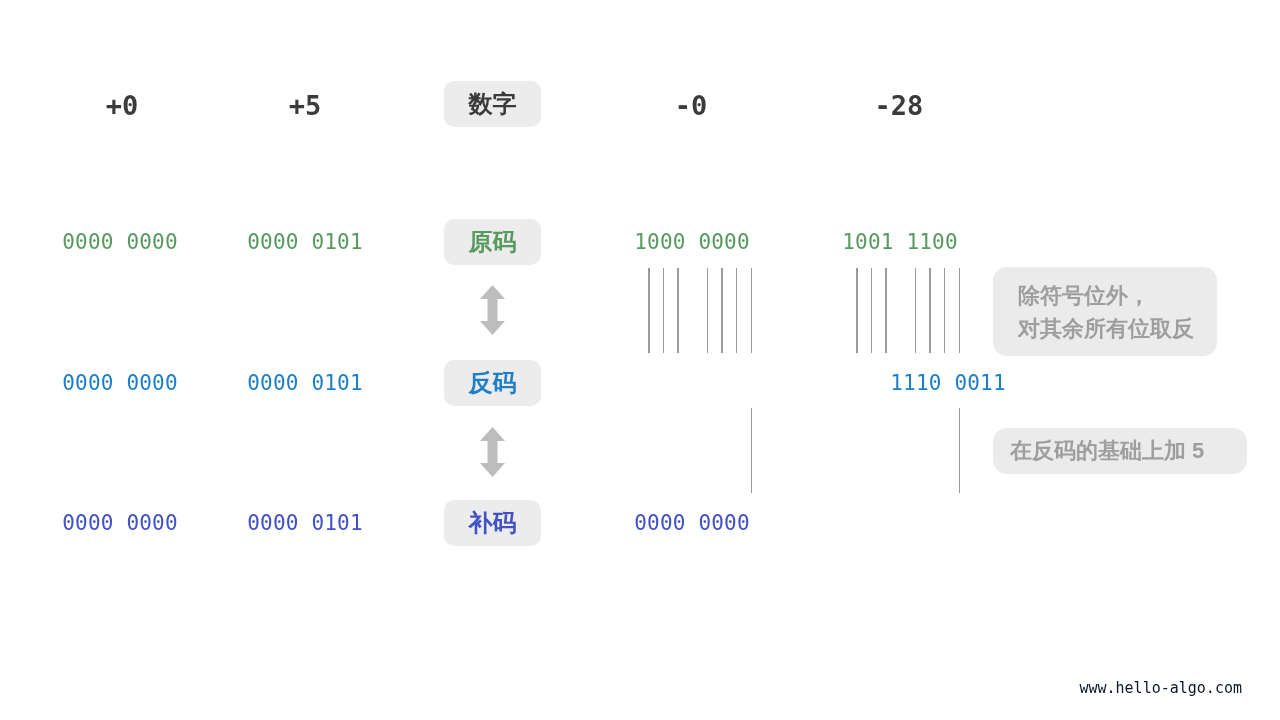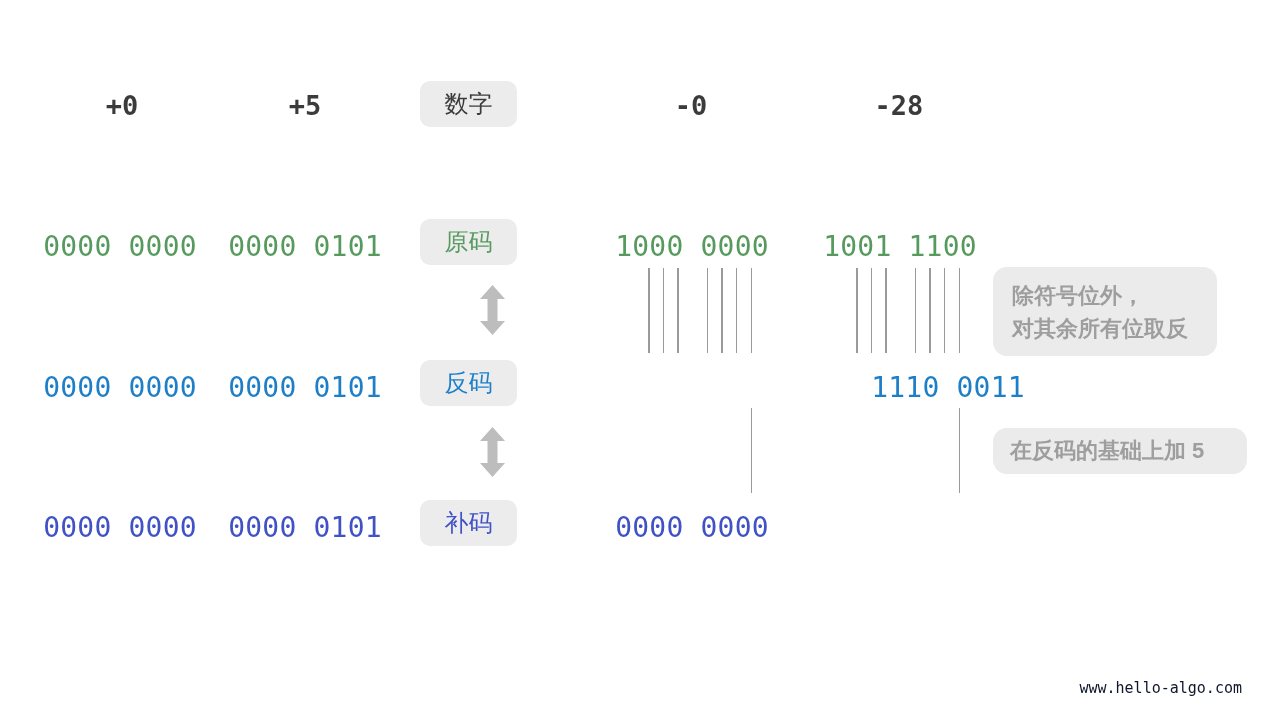"数字" .badge { font-weight: 400 -> 700; left: 420px -> 444px }
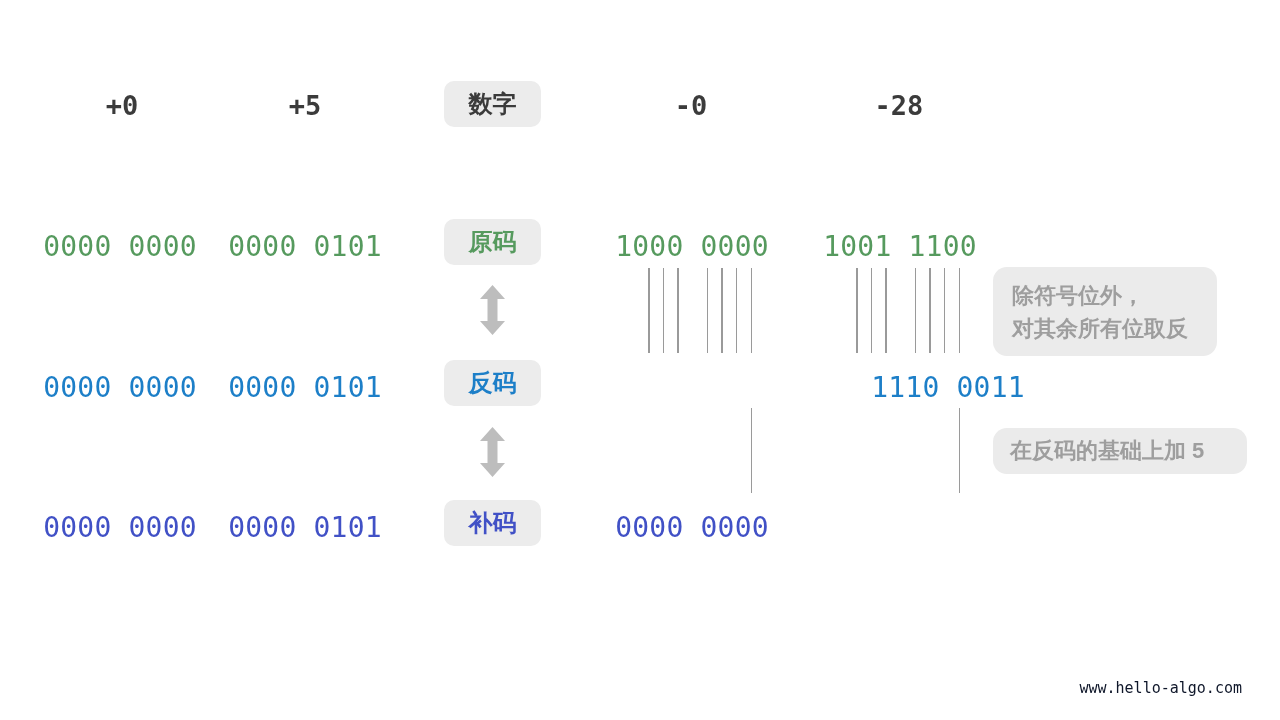"0000 0000" .bin { font-size: 28px -> 21px }
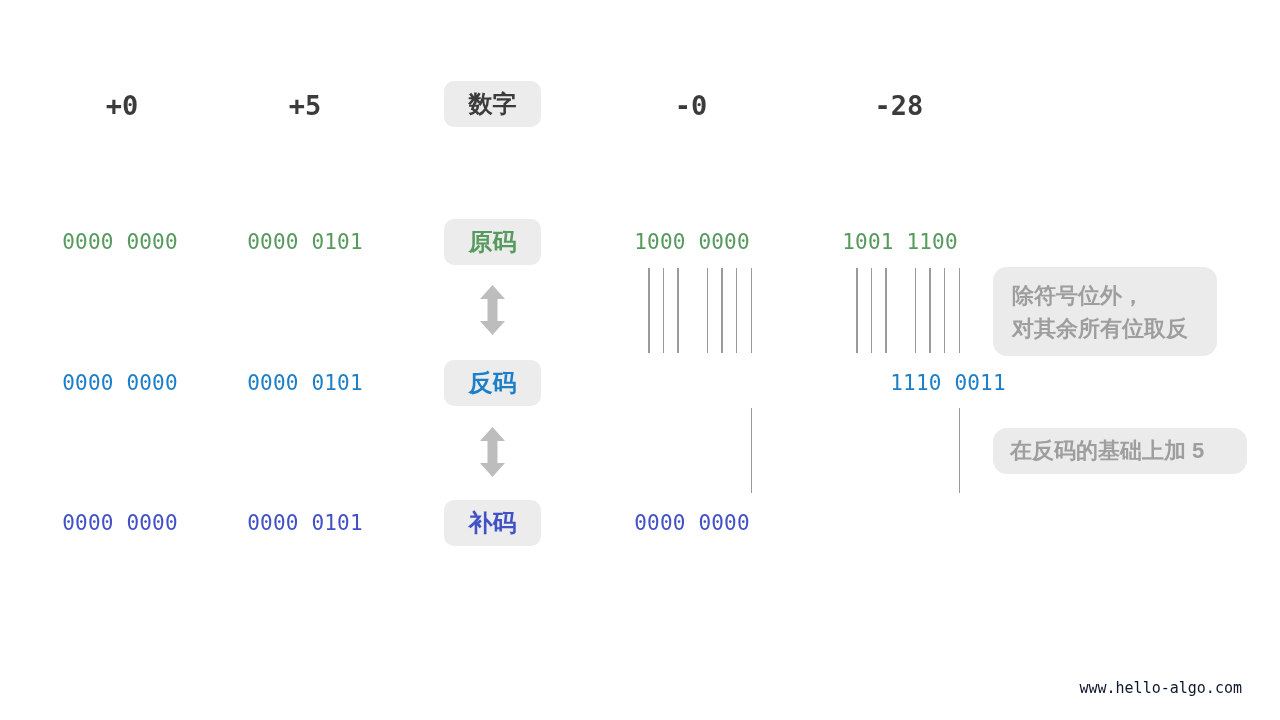"除符号位外，" .note-flip { padding-left: 19px -> 25px }
